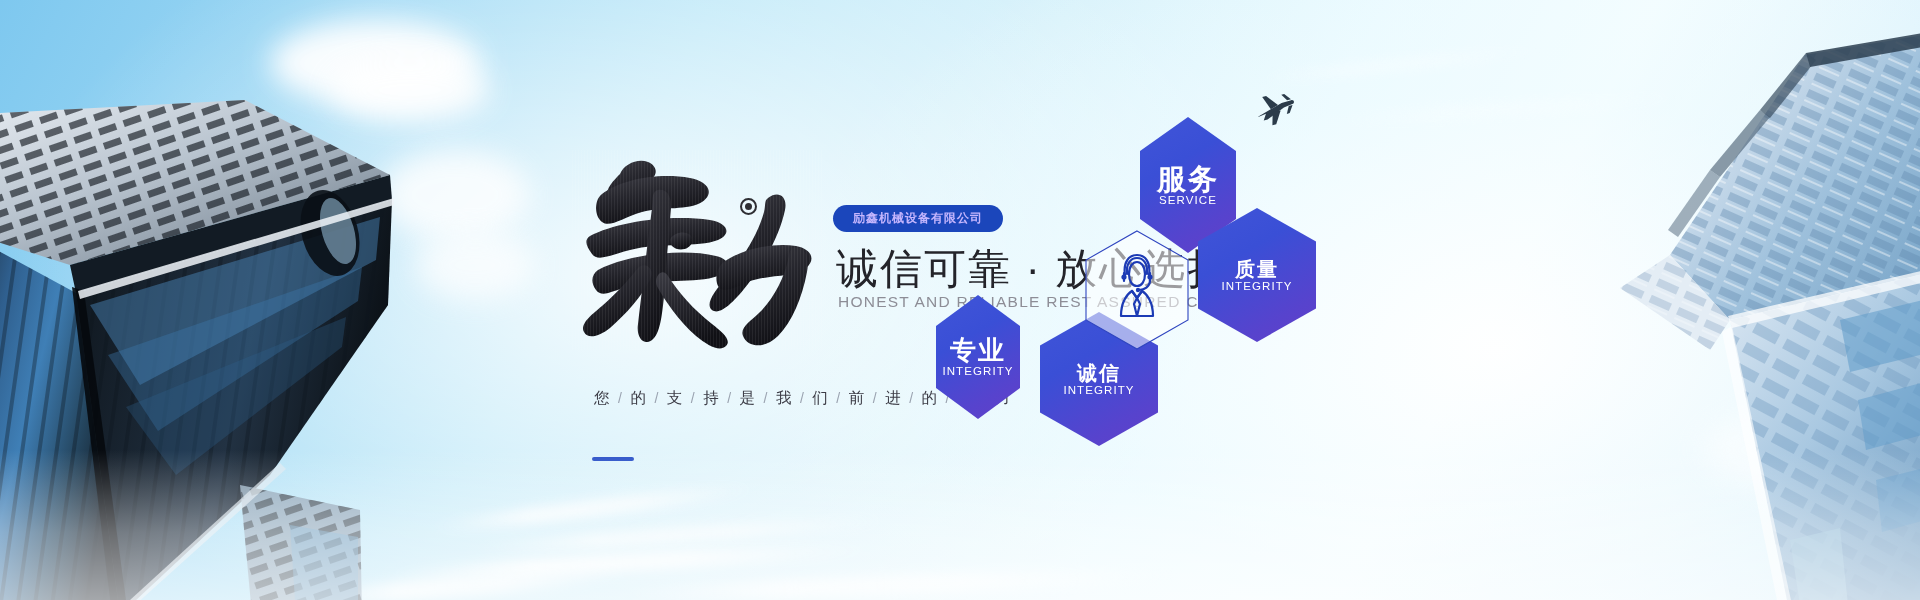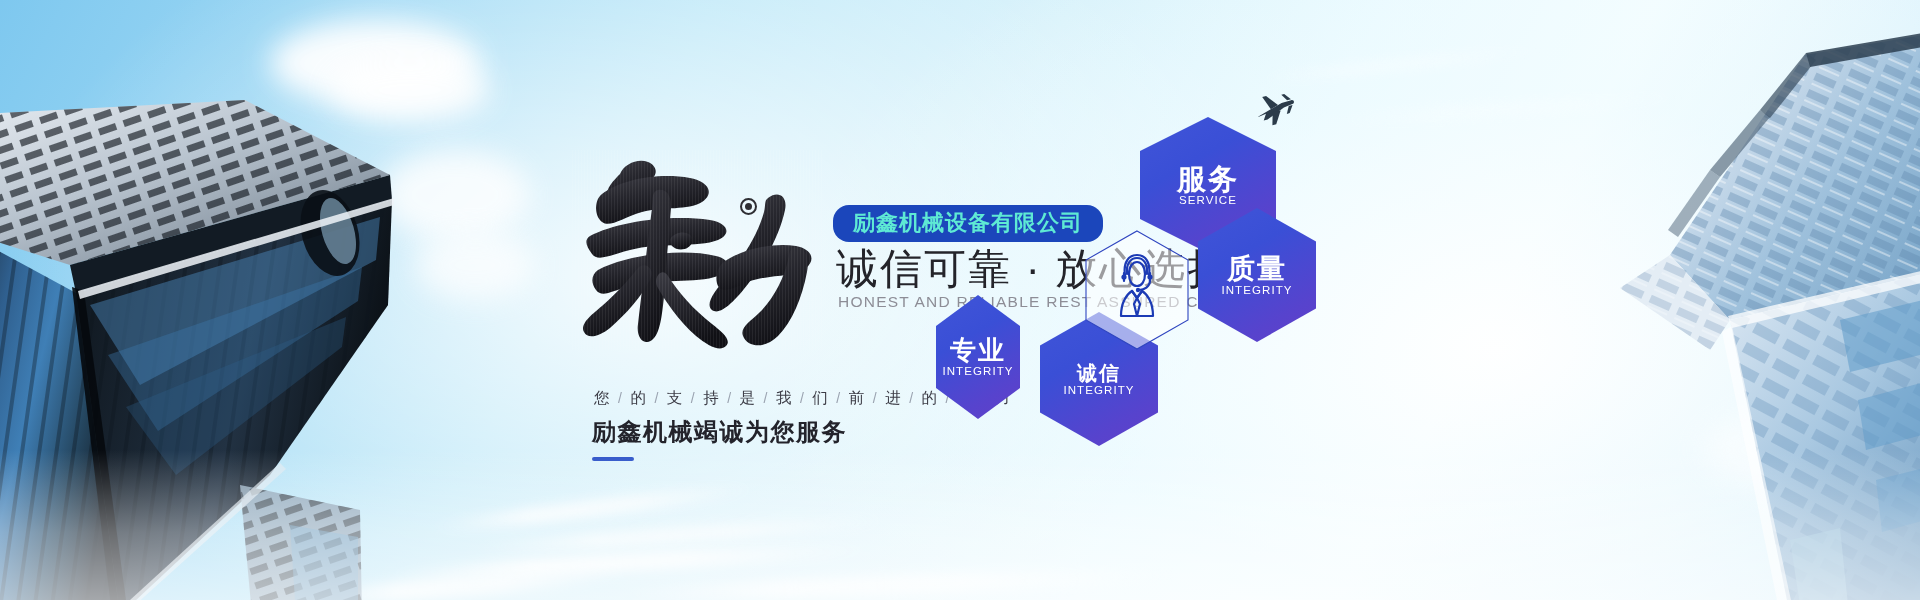"服务" .hex-service { width: 136px -> 96px }
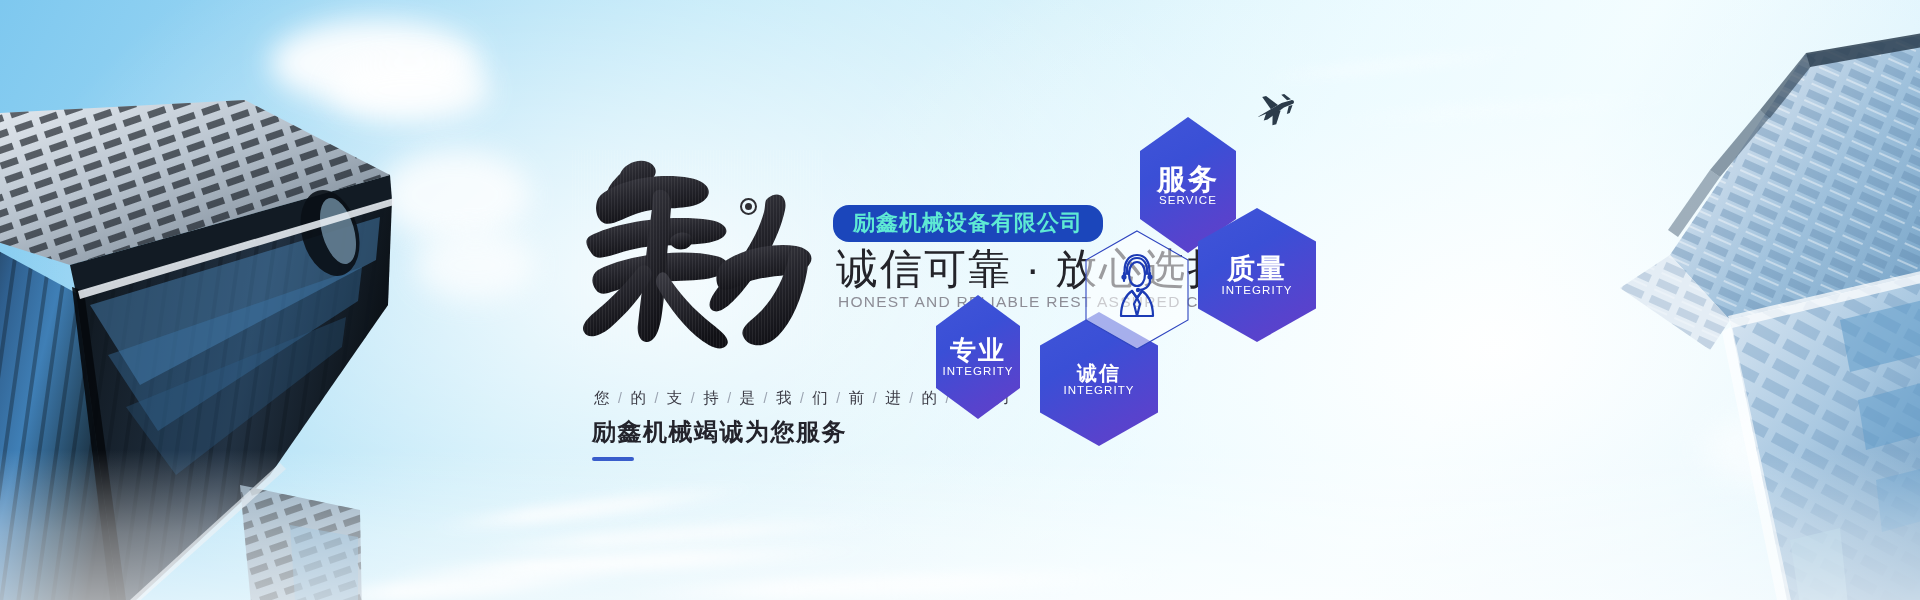"励鑫机械设备有限公司" .badge { color: #5eead4 -> #c4b5fd; font-size: 22px -> 12px }
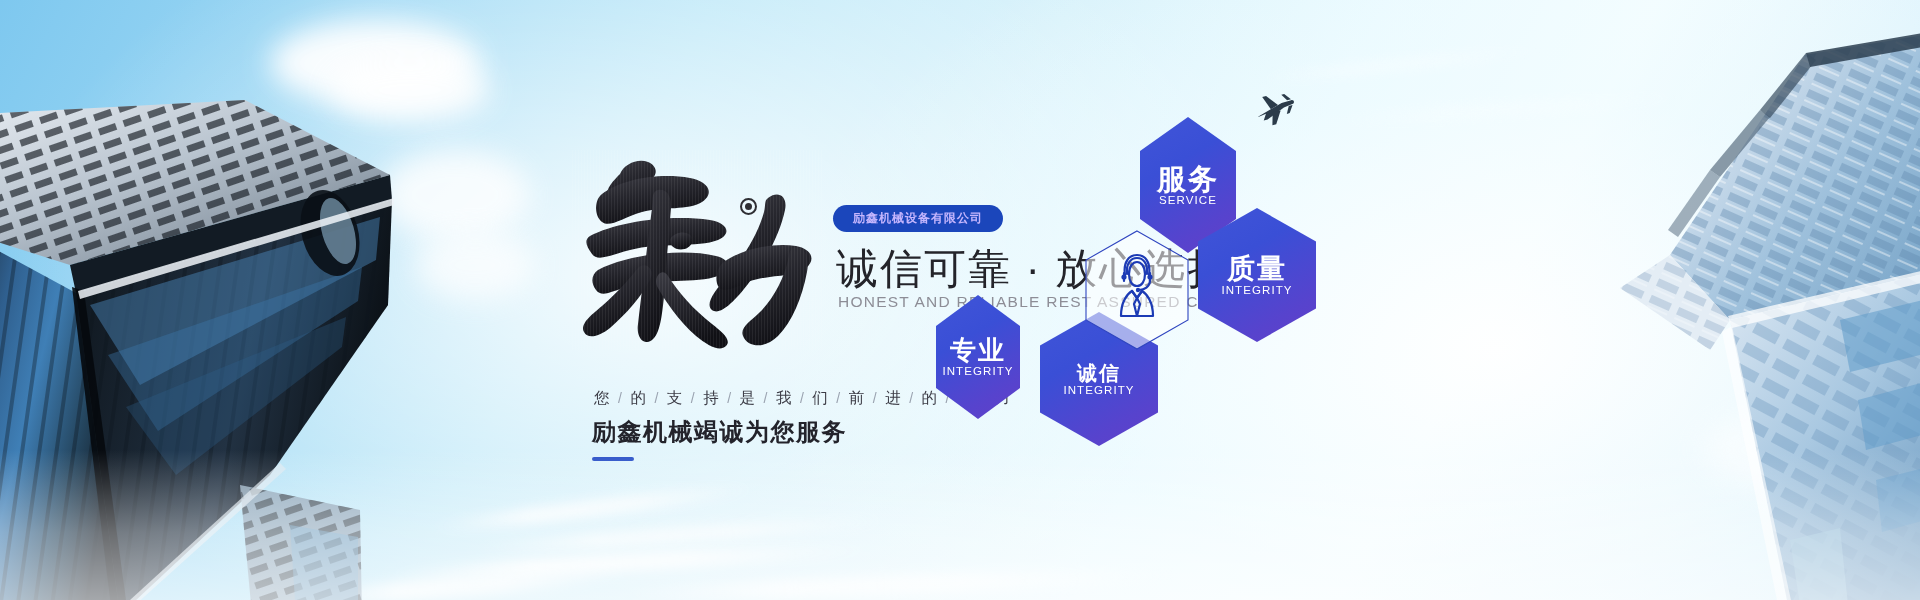"质量" .hex-quality .cn { font-size: 28px -> 20px }
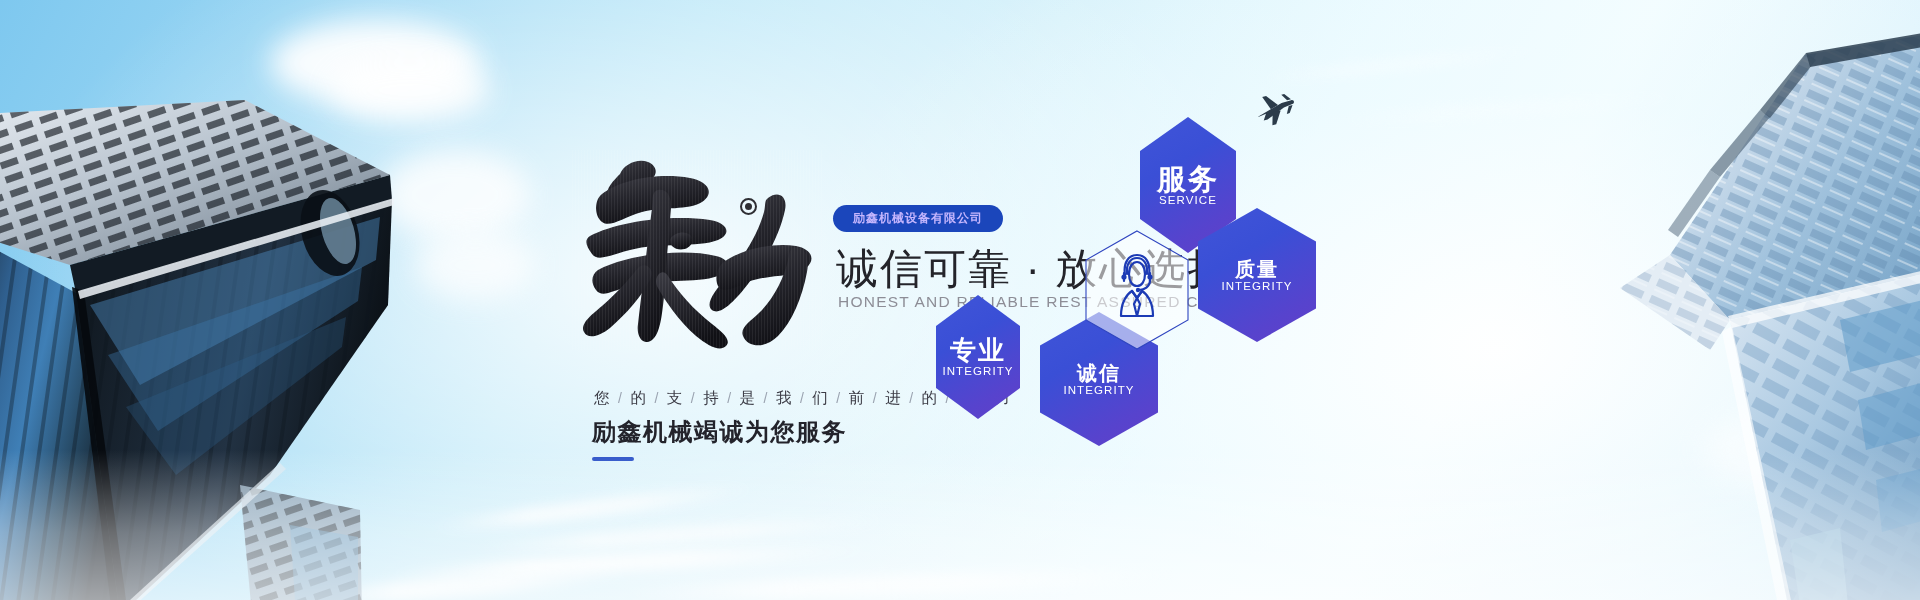"励鑫机械竭诚为您服务" div.slogan-main { html: <div>励鑫机械竭诚为您服务</div> -> none }
